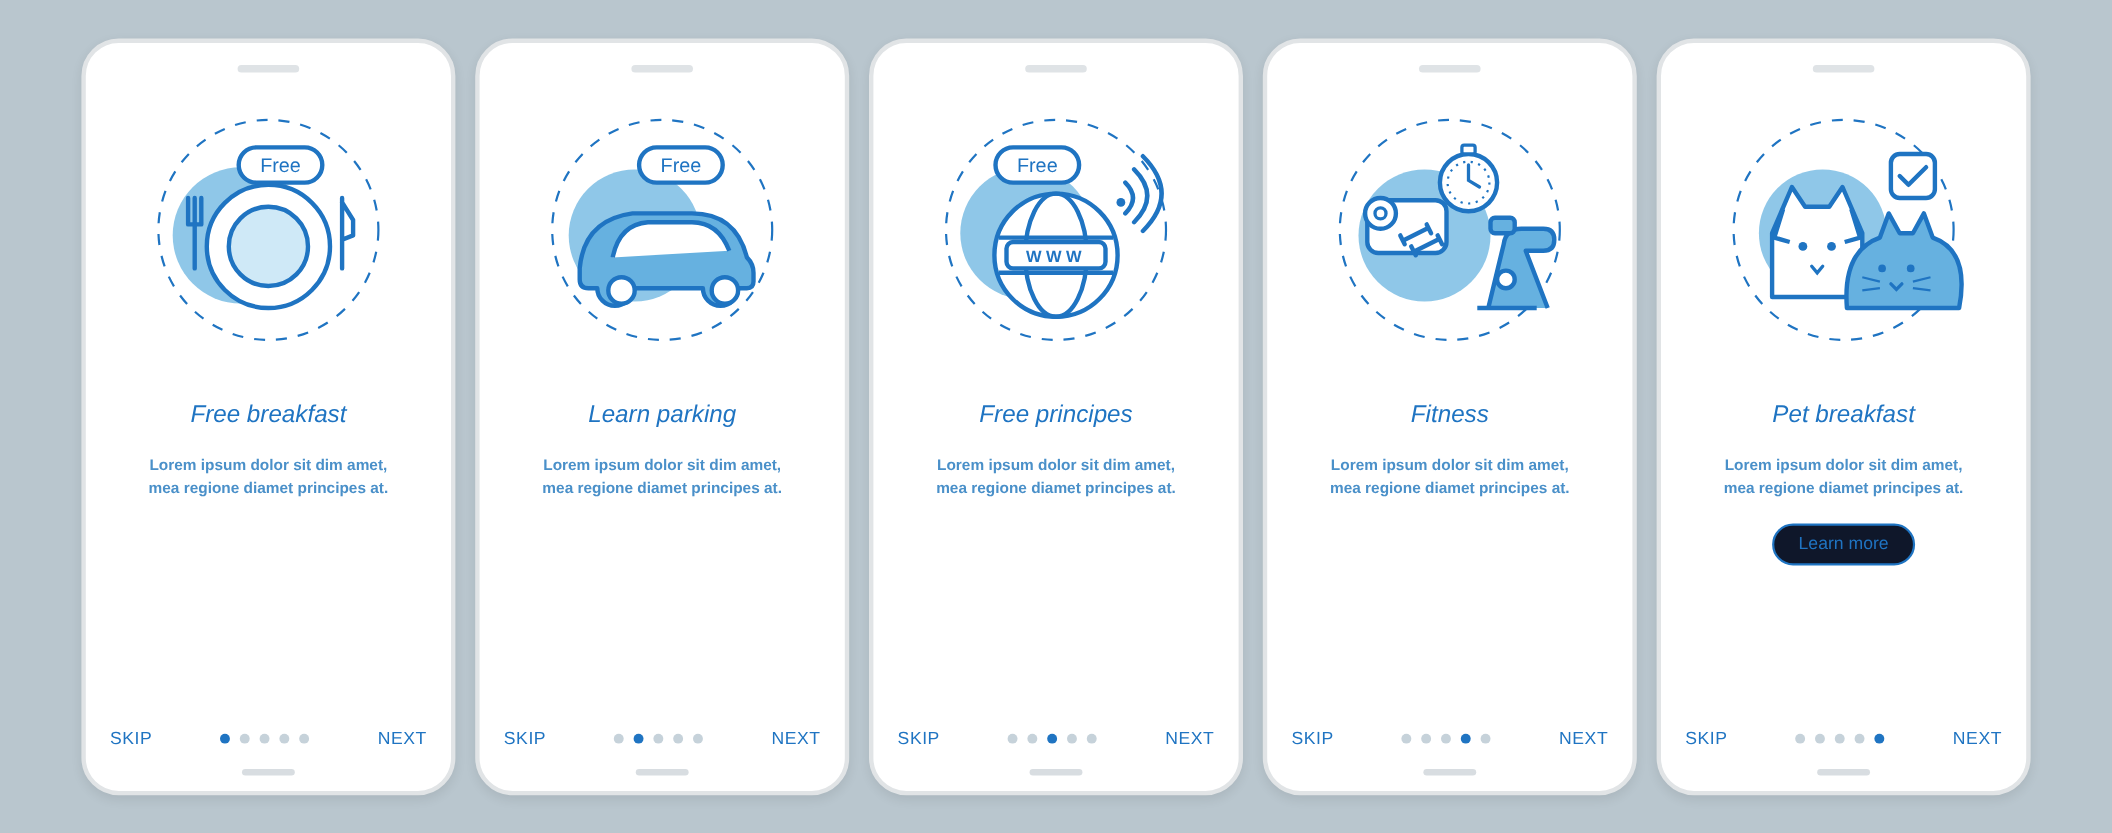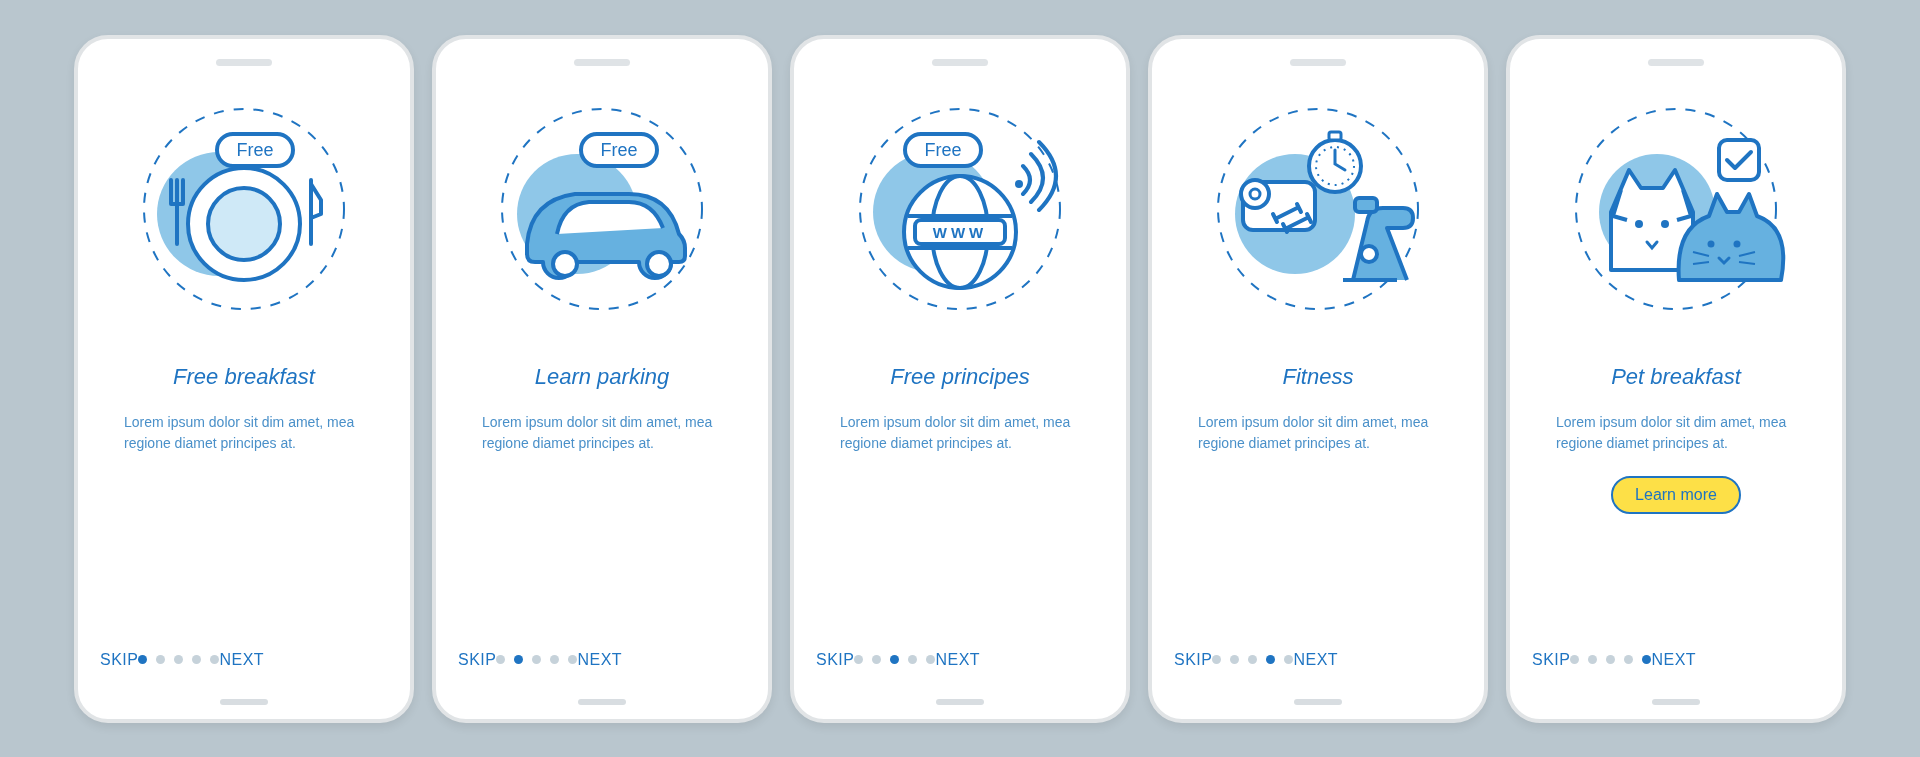"Lorem ipsum dolor sit dim" .desc { font-weight: none -> bold; text-align: left -> center }
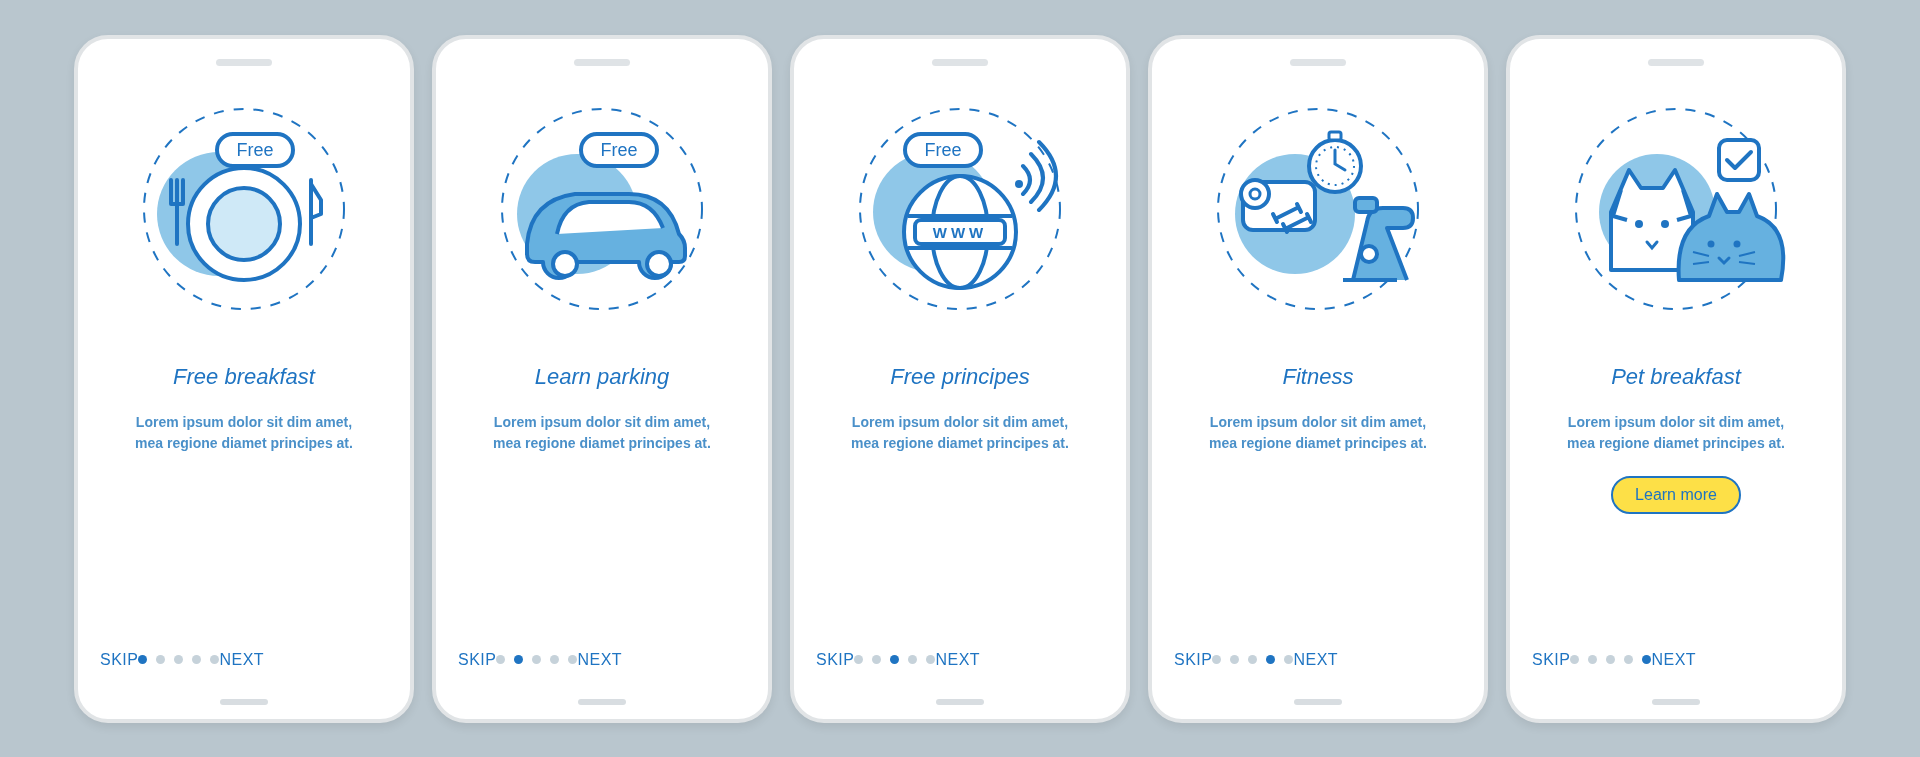"Learn more" .learn-more { background: #fde047 -> #0f172a }
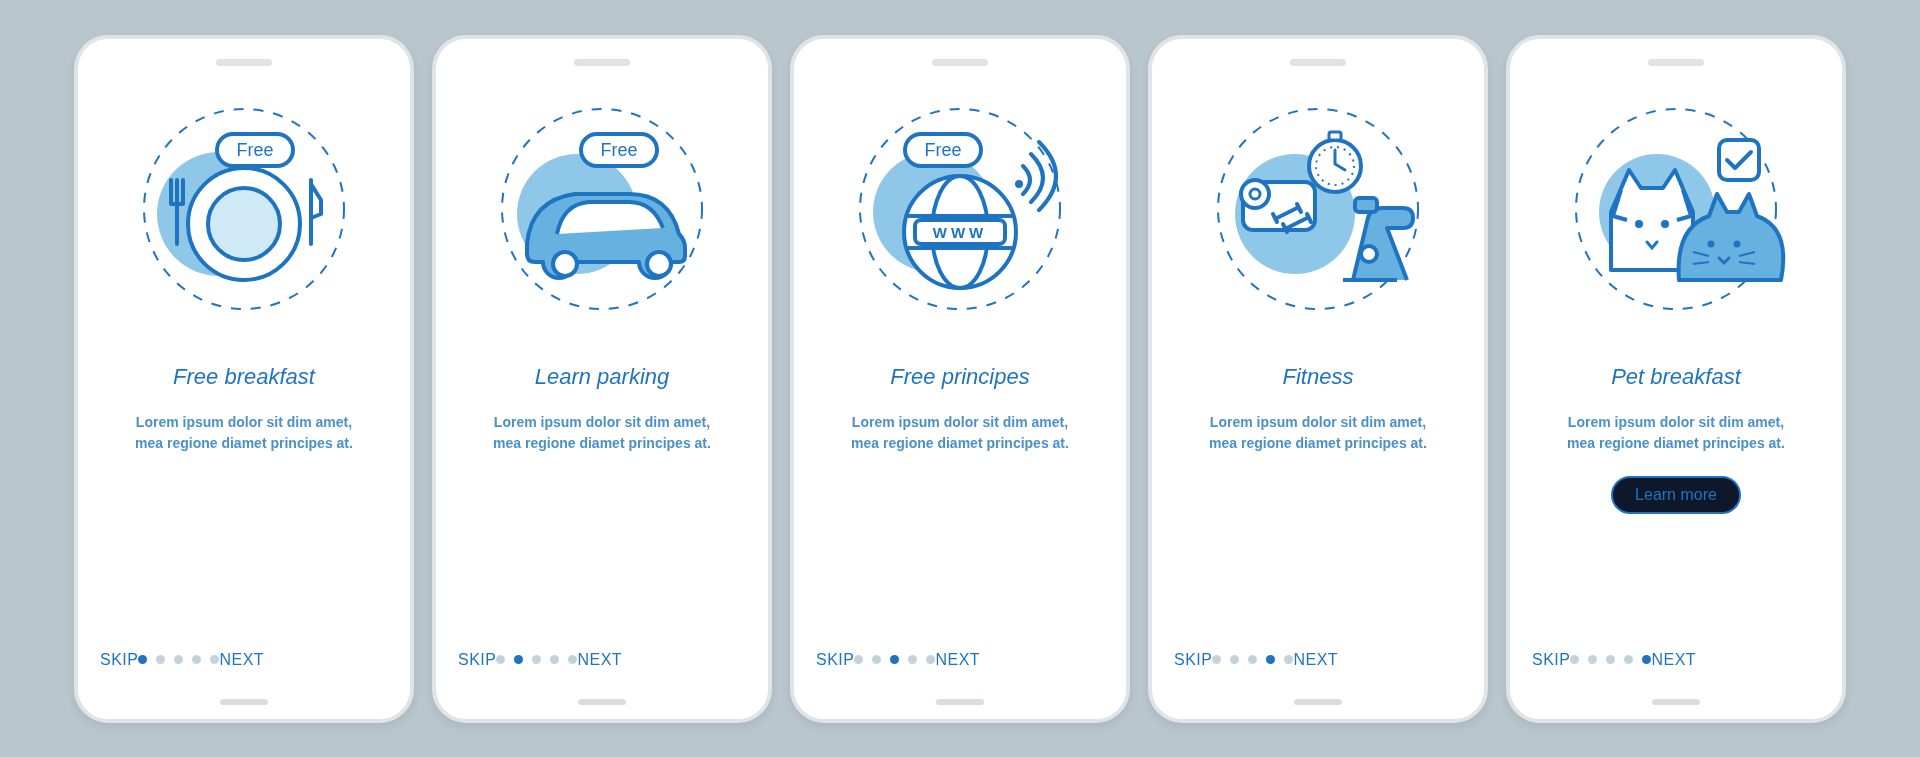"SKIP" .nav { justify-content: flex-start -> space-between; margin-bottom: 20px -> 8px }
